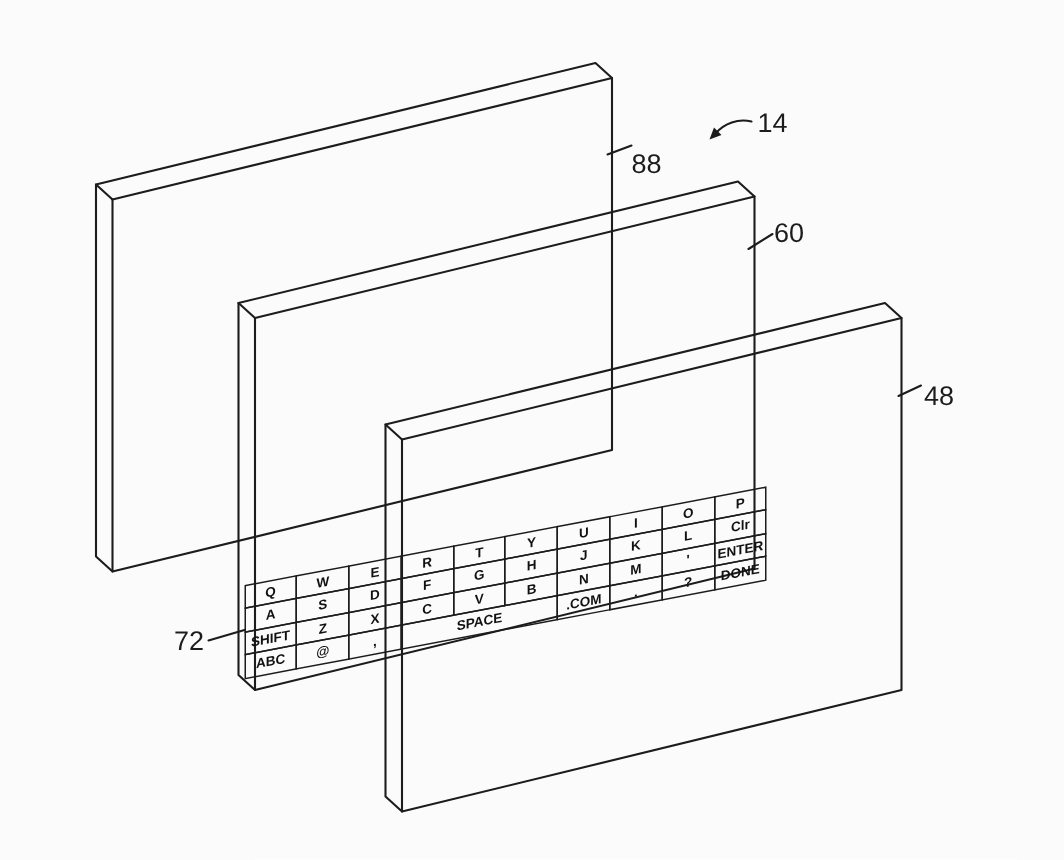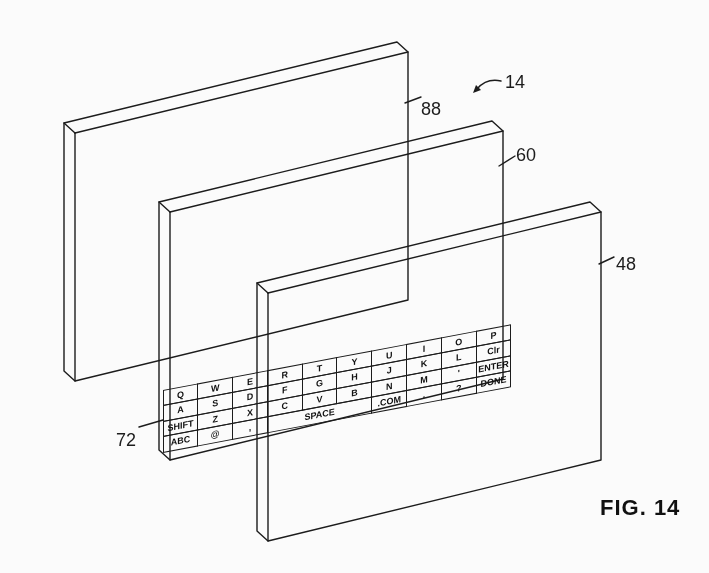"72" div.ref-label { top: 432px -> 419px }
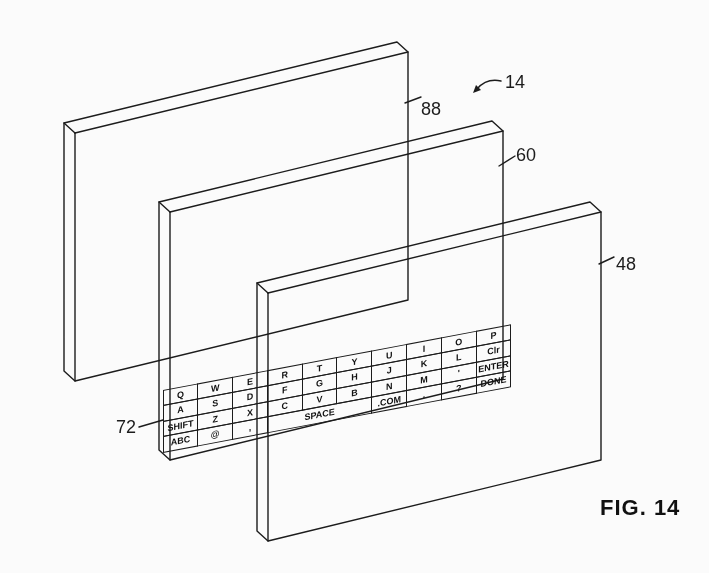"FIG. 14" div.fig-label { html: <div>FIG. 14</div> -> none }
